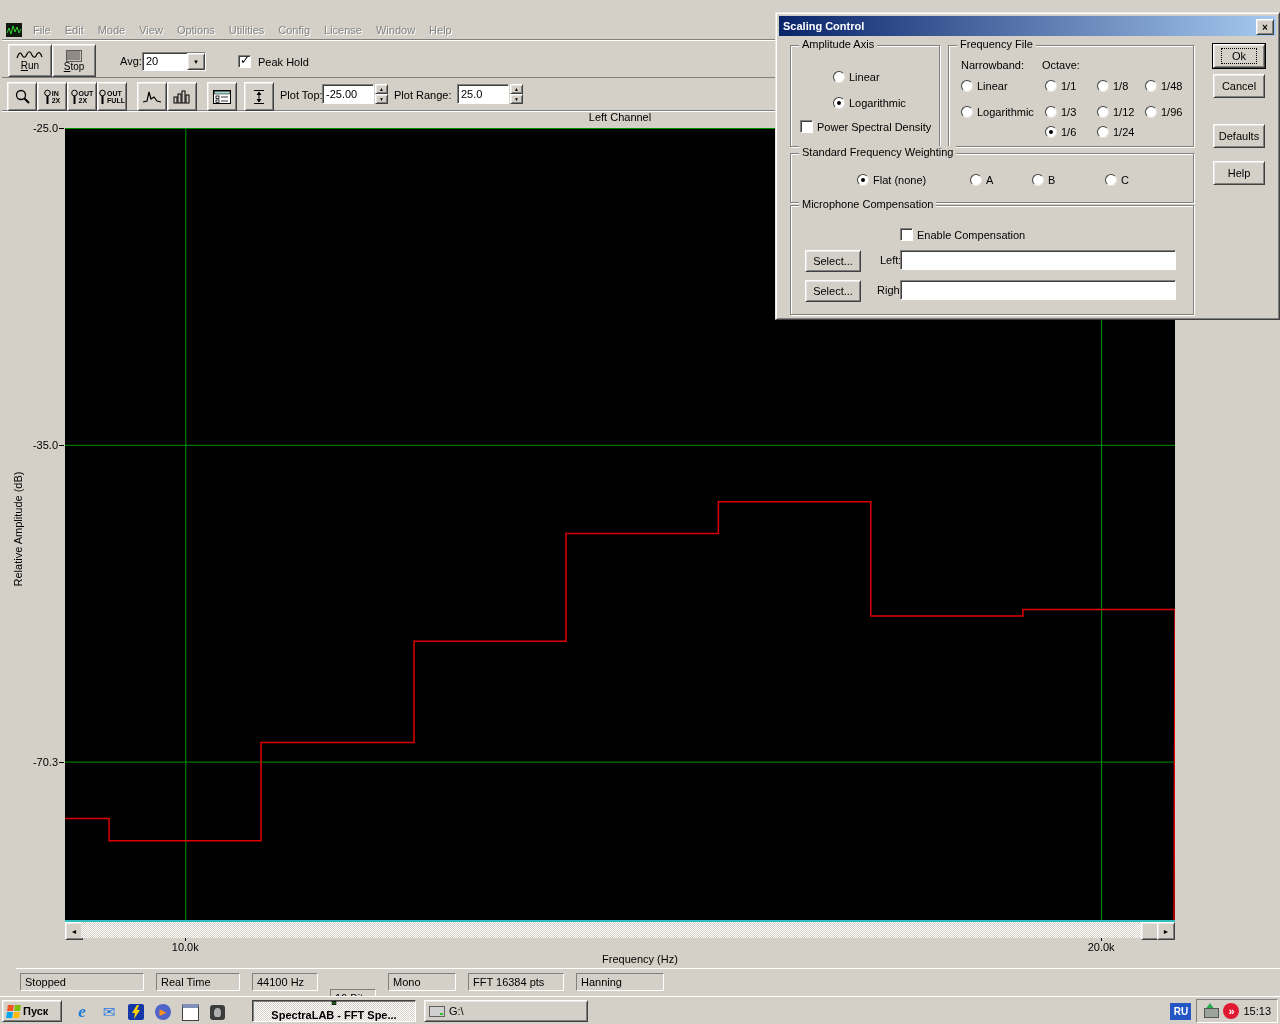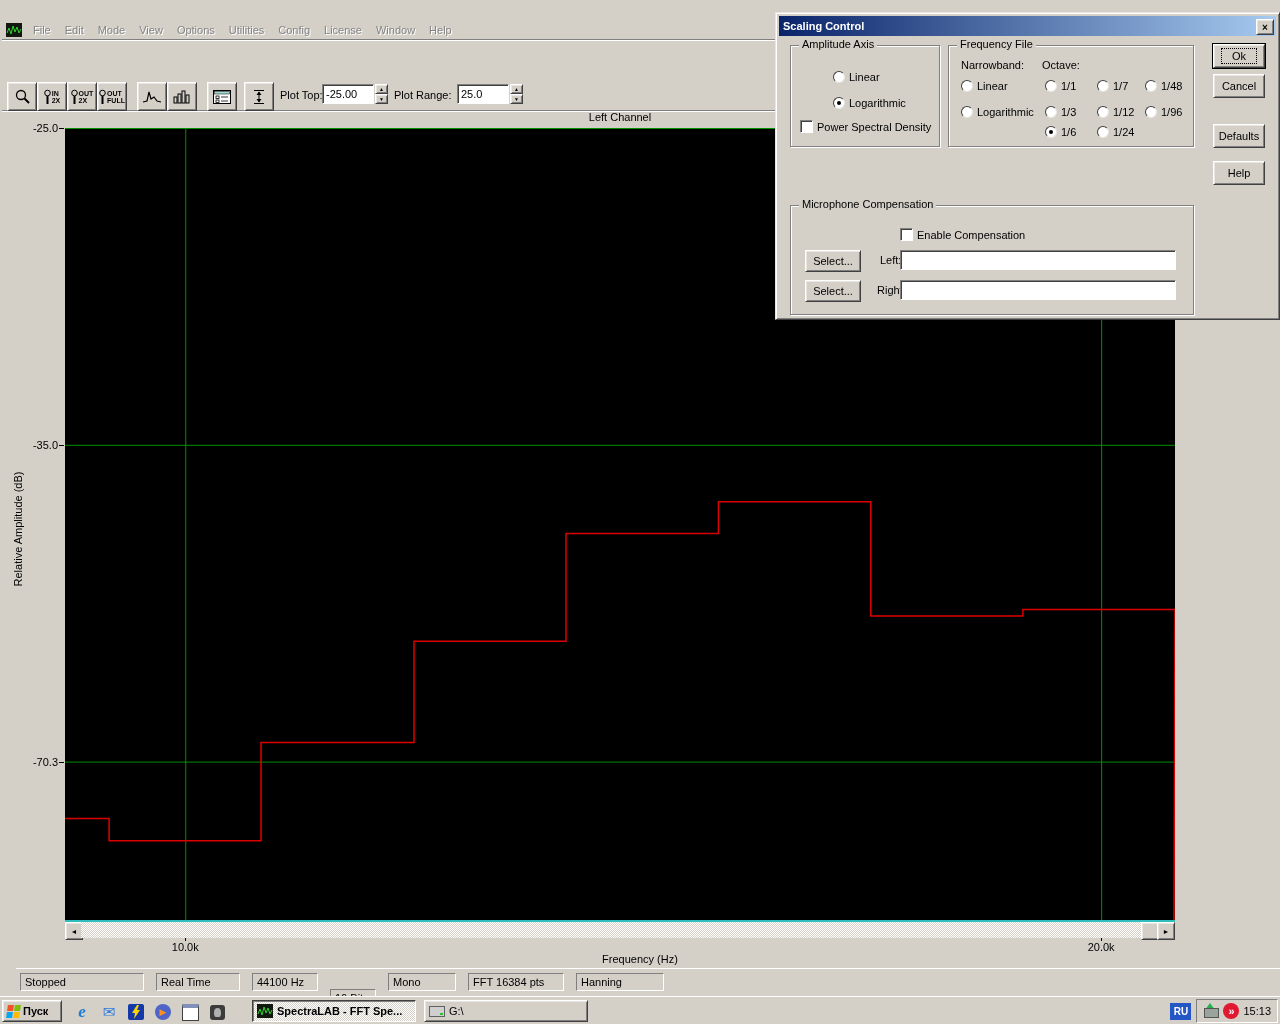"Run" div.toolbar { html: none -> <div> <div> <svg> <path></path> </svg> <span>Run</span> </div> <div> <span></span> <span>Stop</span> </div> <span>Avg:</span> <div> <span>20</span> <span> <span>▼</span> </span> </div> <span></span> <span>Peak Hold</span> </div> }
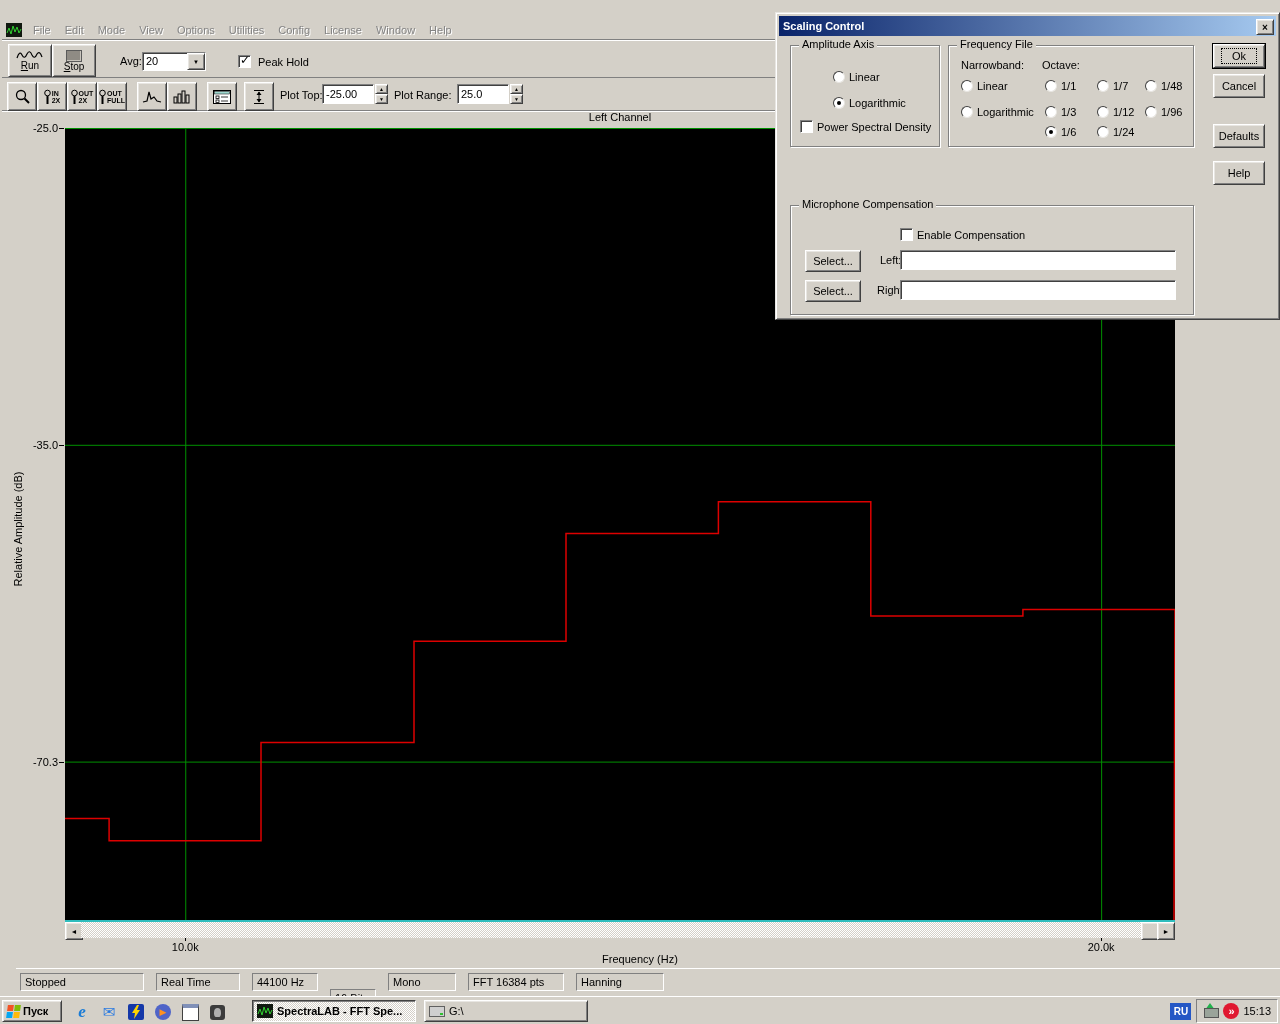"1/7" span { text: 1/7 -> 1/8 }
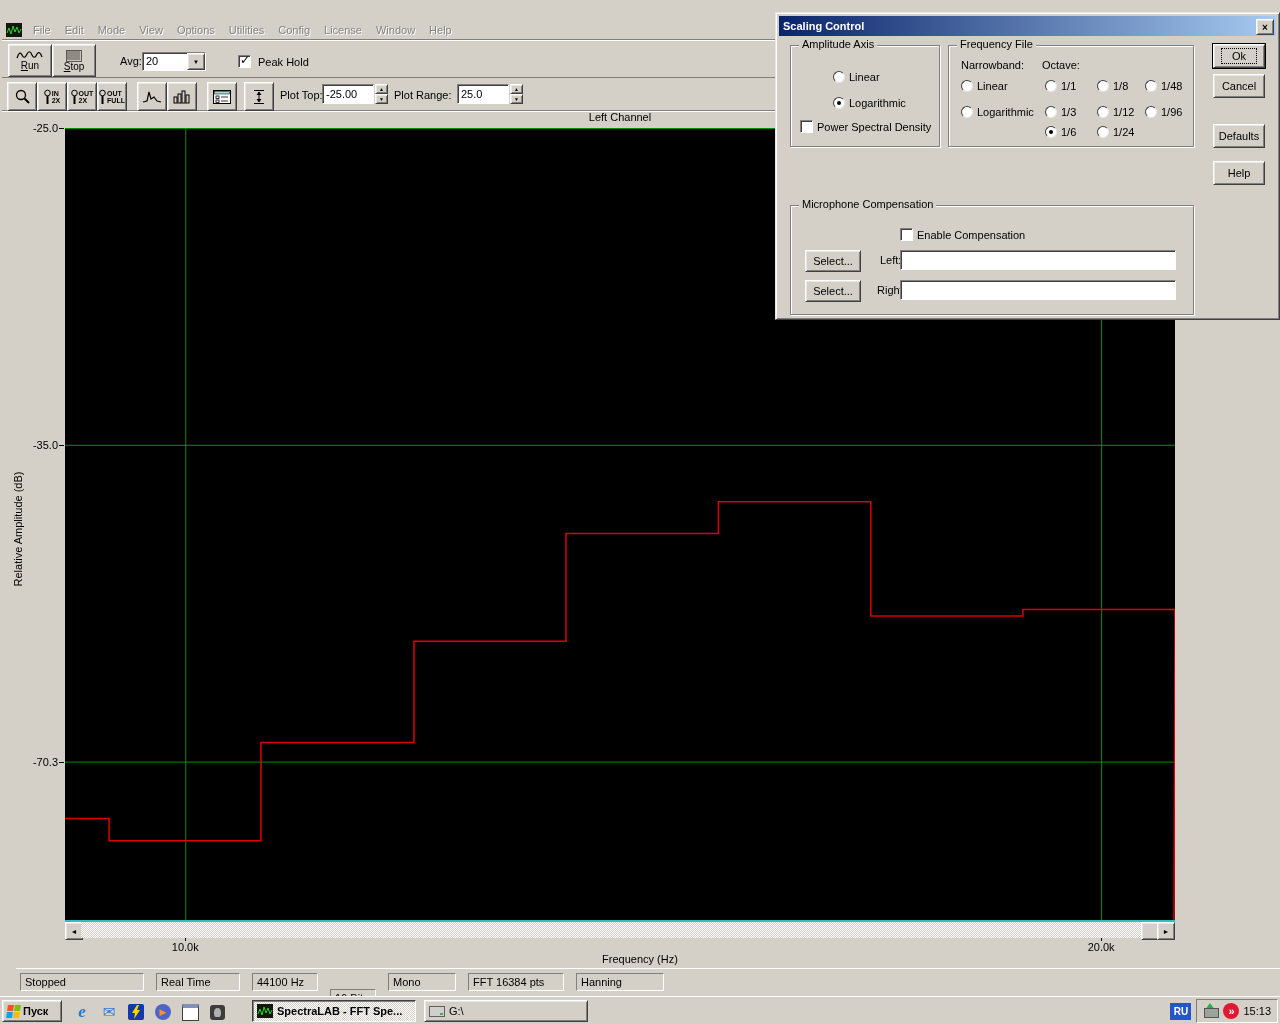"Standard Frequency Weighting" div.groupbox { html: none -> <div> <span>Standard Frequency Weighting</span> <div> <span></span> <span>Flat (none)</span> </div> <div> <span></span> <span>A</span> </div> <div> <span></span> <span>B</span> </div> <div> <span></span> <span>C</span> </div> </div> }
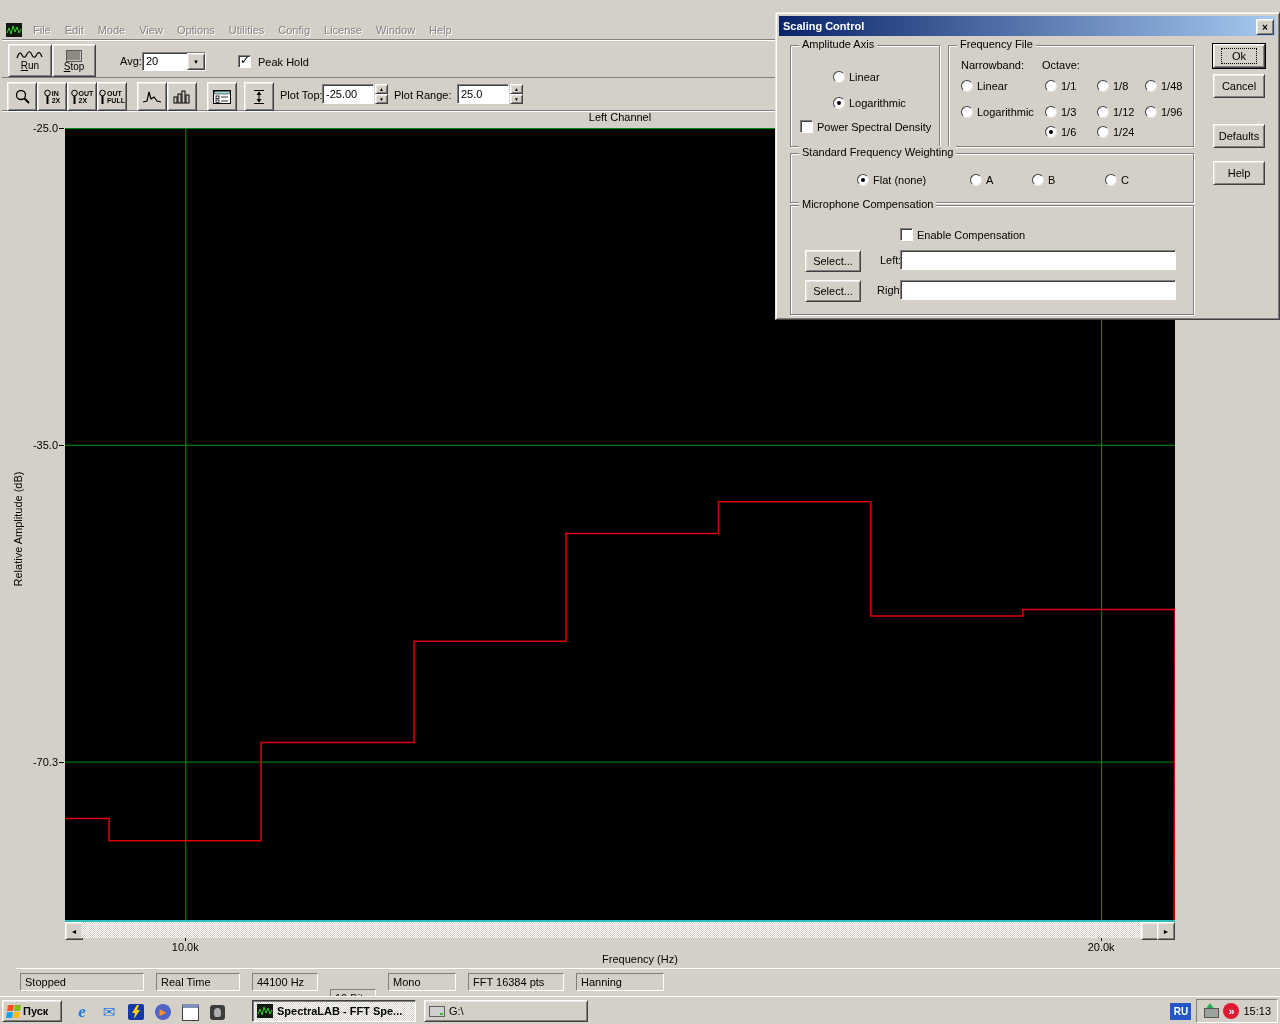"SpectraLAB - FFT Spe..." .pressed { flex-direction: none -> column }
